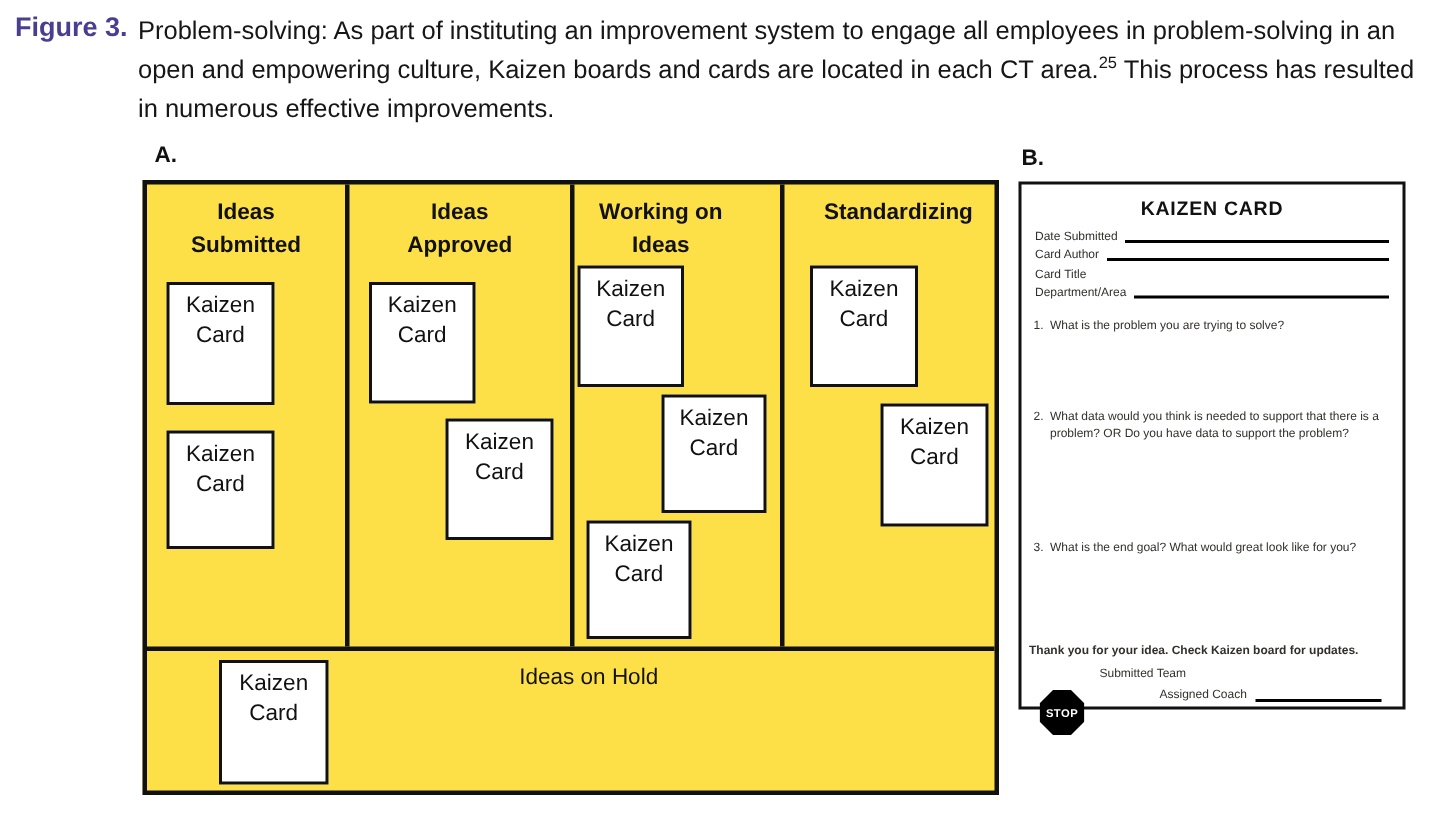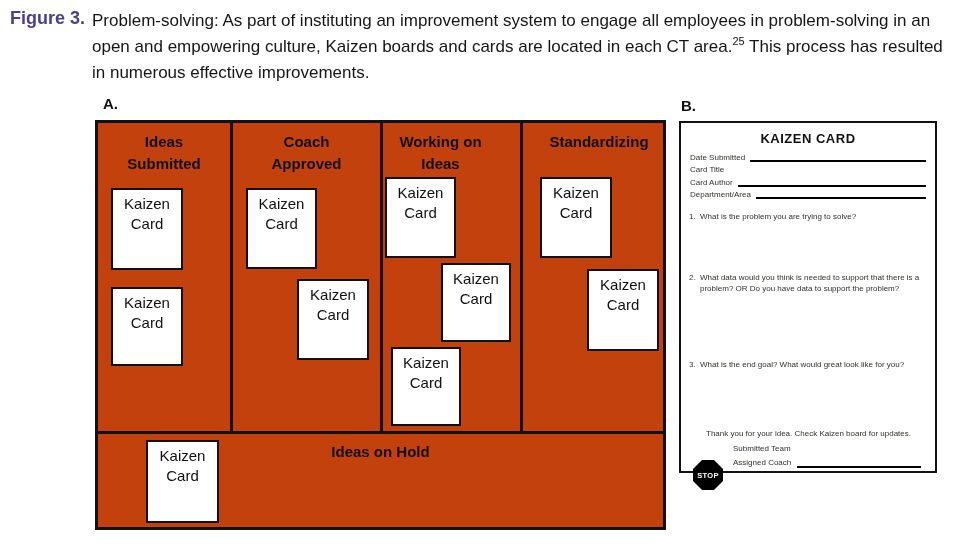"Ideas Submitted" .board { background: #c2410c -> #fde047 }
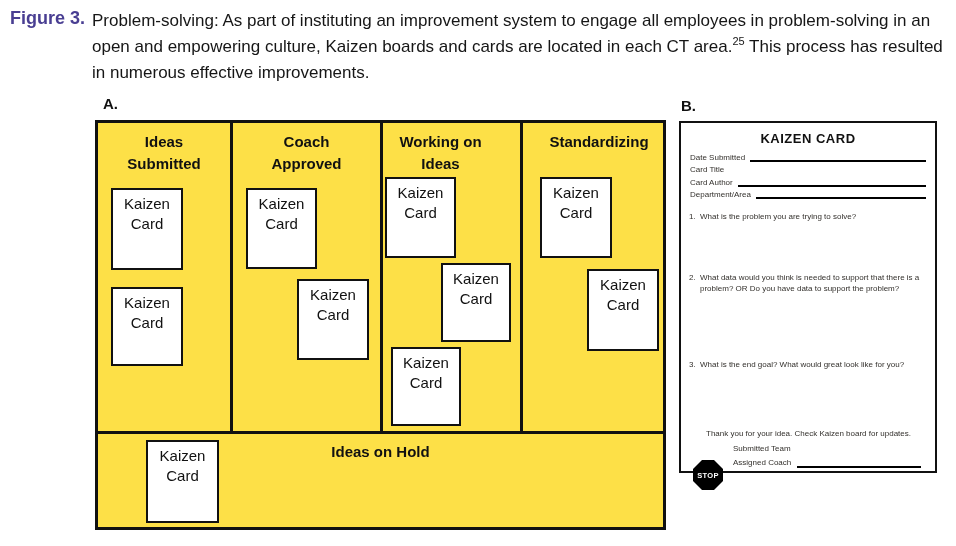"Coach Approved" span.hdr-inner { text: Coach -> Ideas }
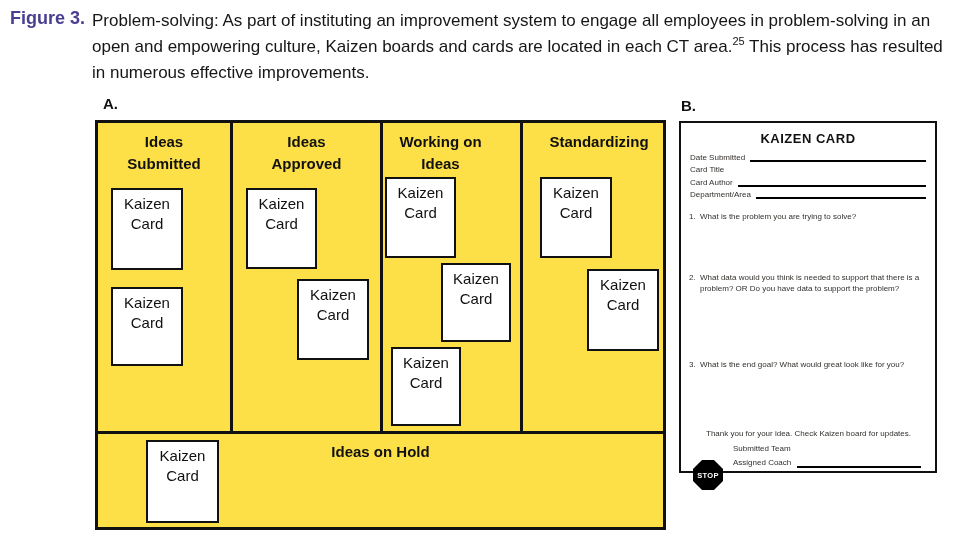"Card Title" div.bc-row { order: before "Card Author" -> after "Card Author" }
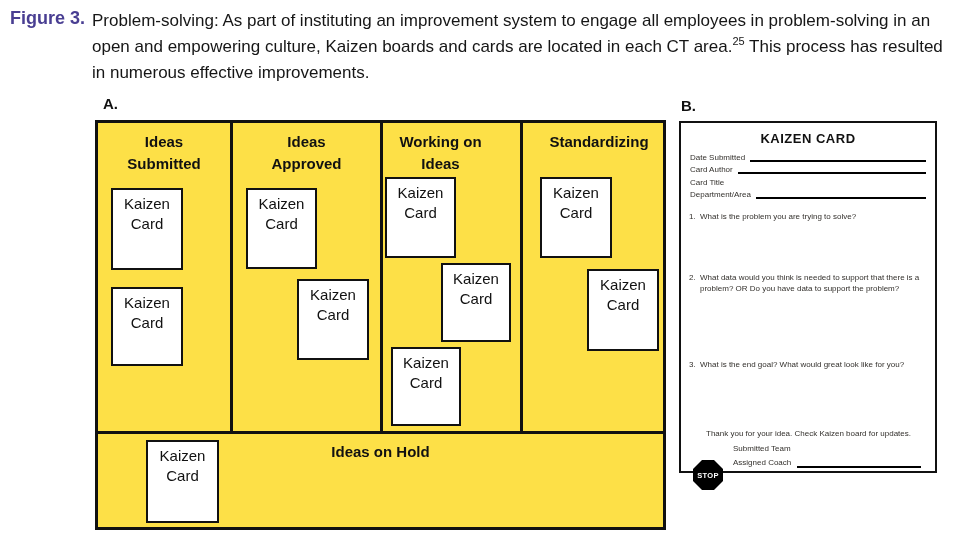"Thank you for your idea." .bc-thanks { font-weight: none -> bold; left: 25px -> 5px }
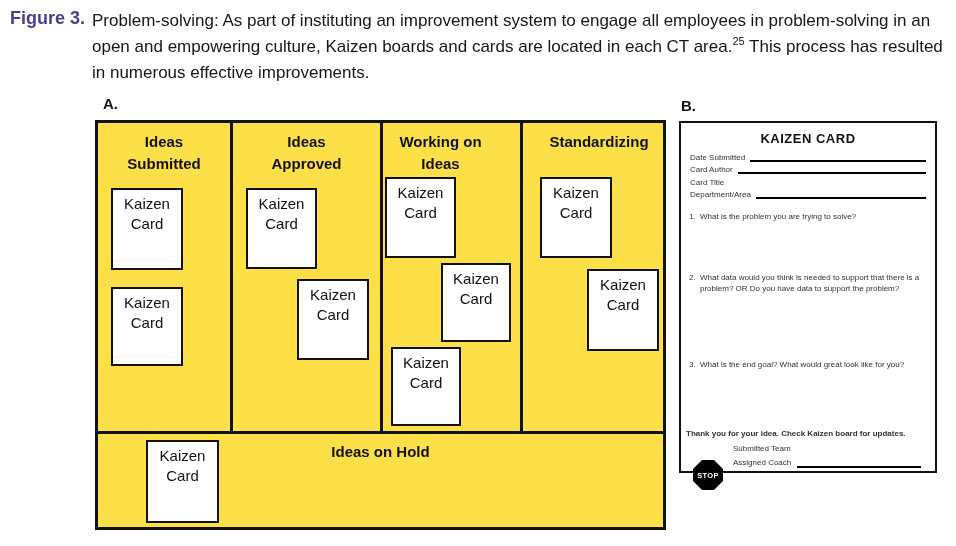"Ideas on Hold" .hold-label { font-weight: bold -> normal; left: 0 -> 12px }
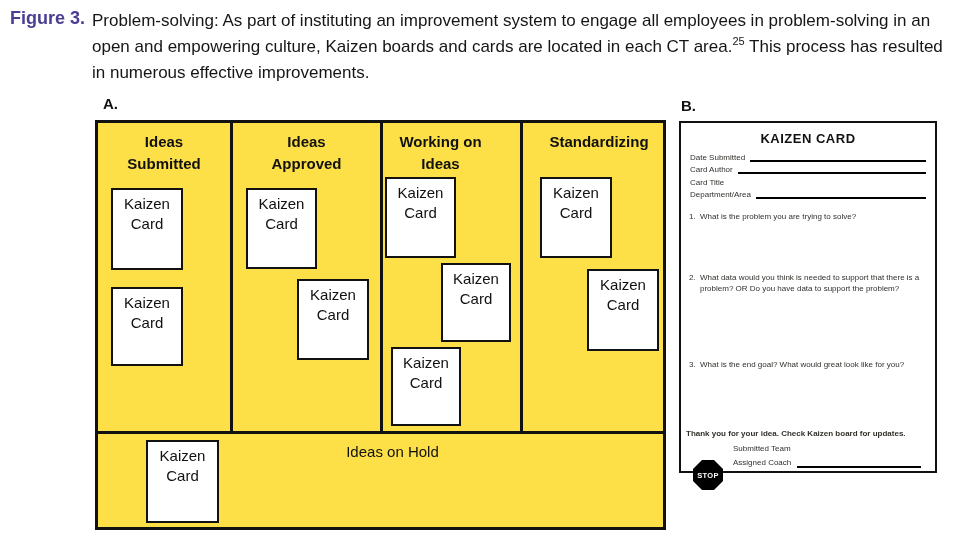"Assigned Coach" div.bc-assign { margin-left: none -> 40px }
